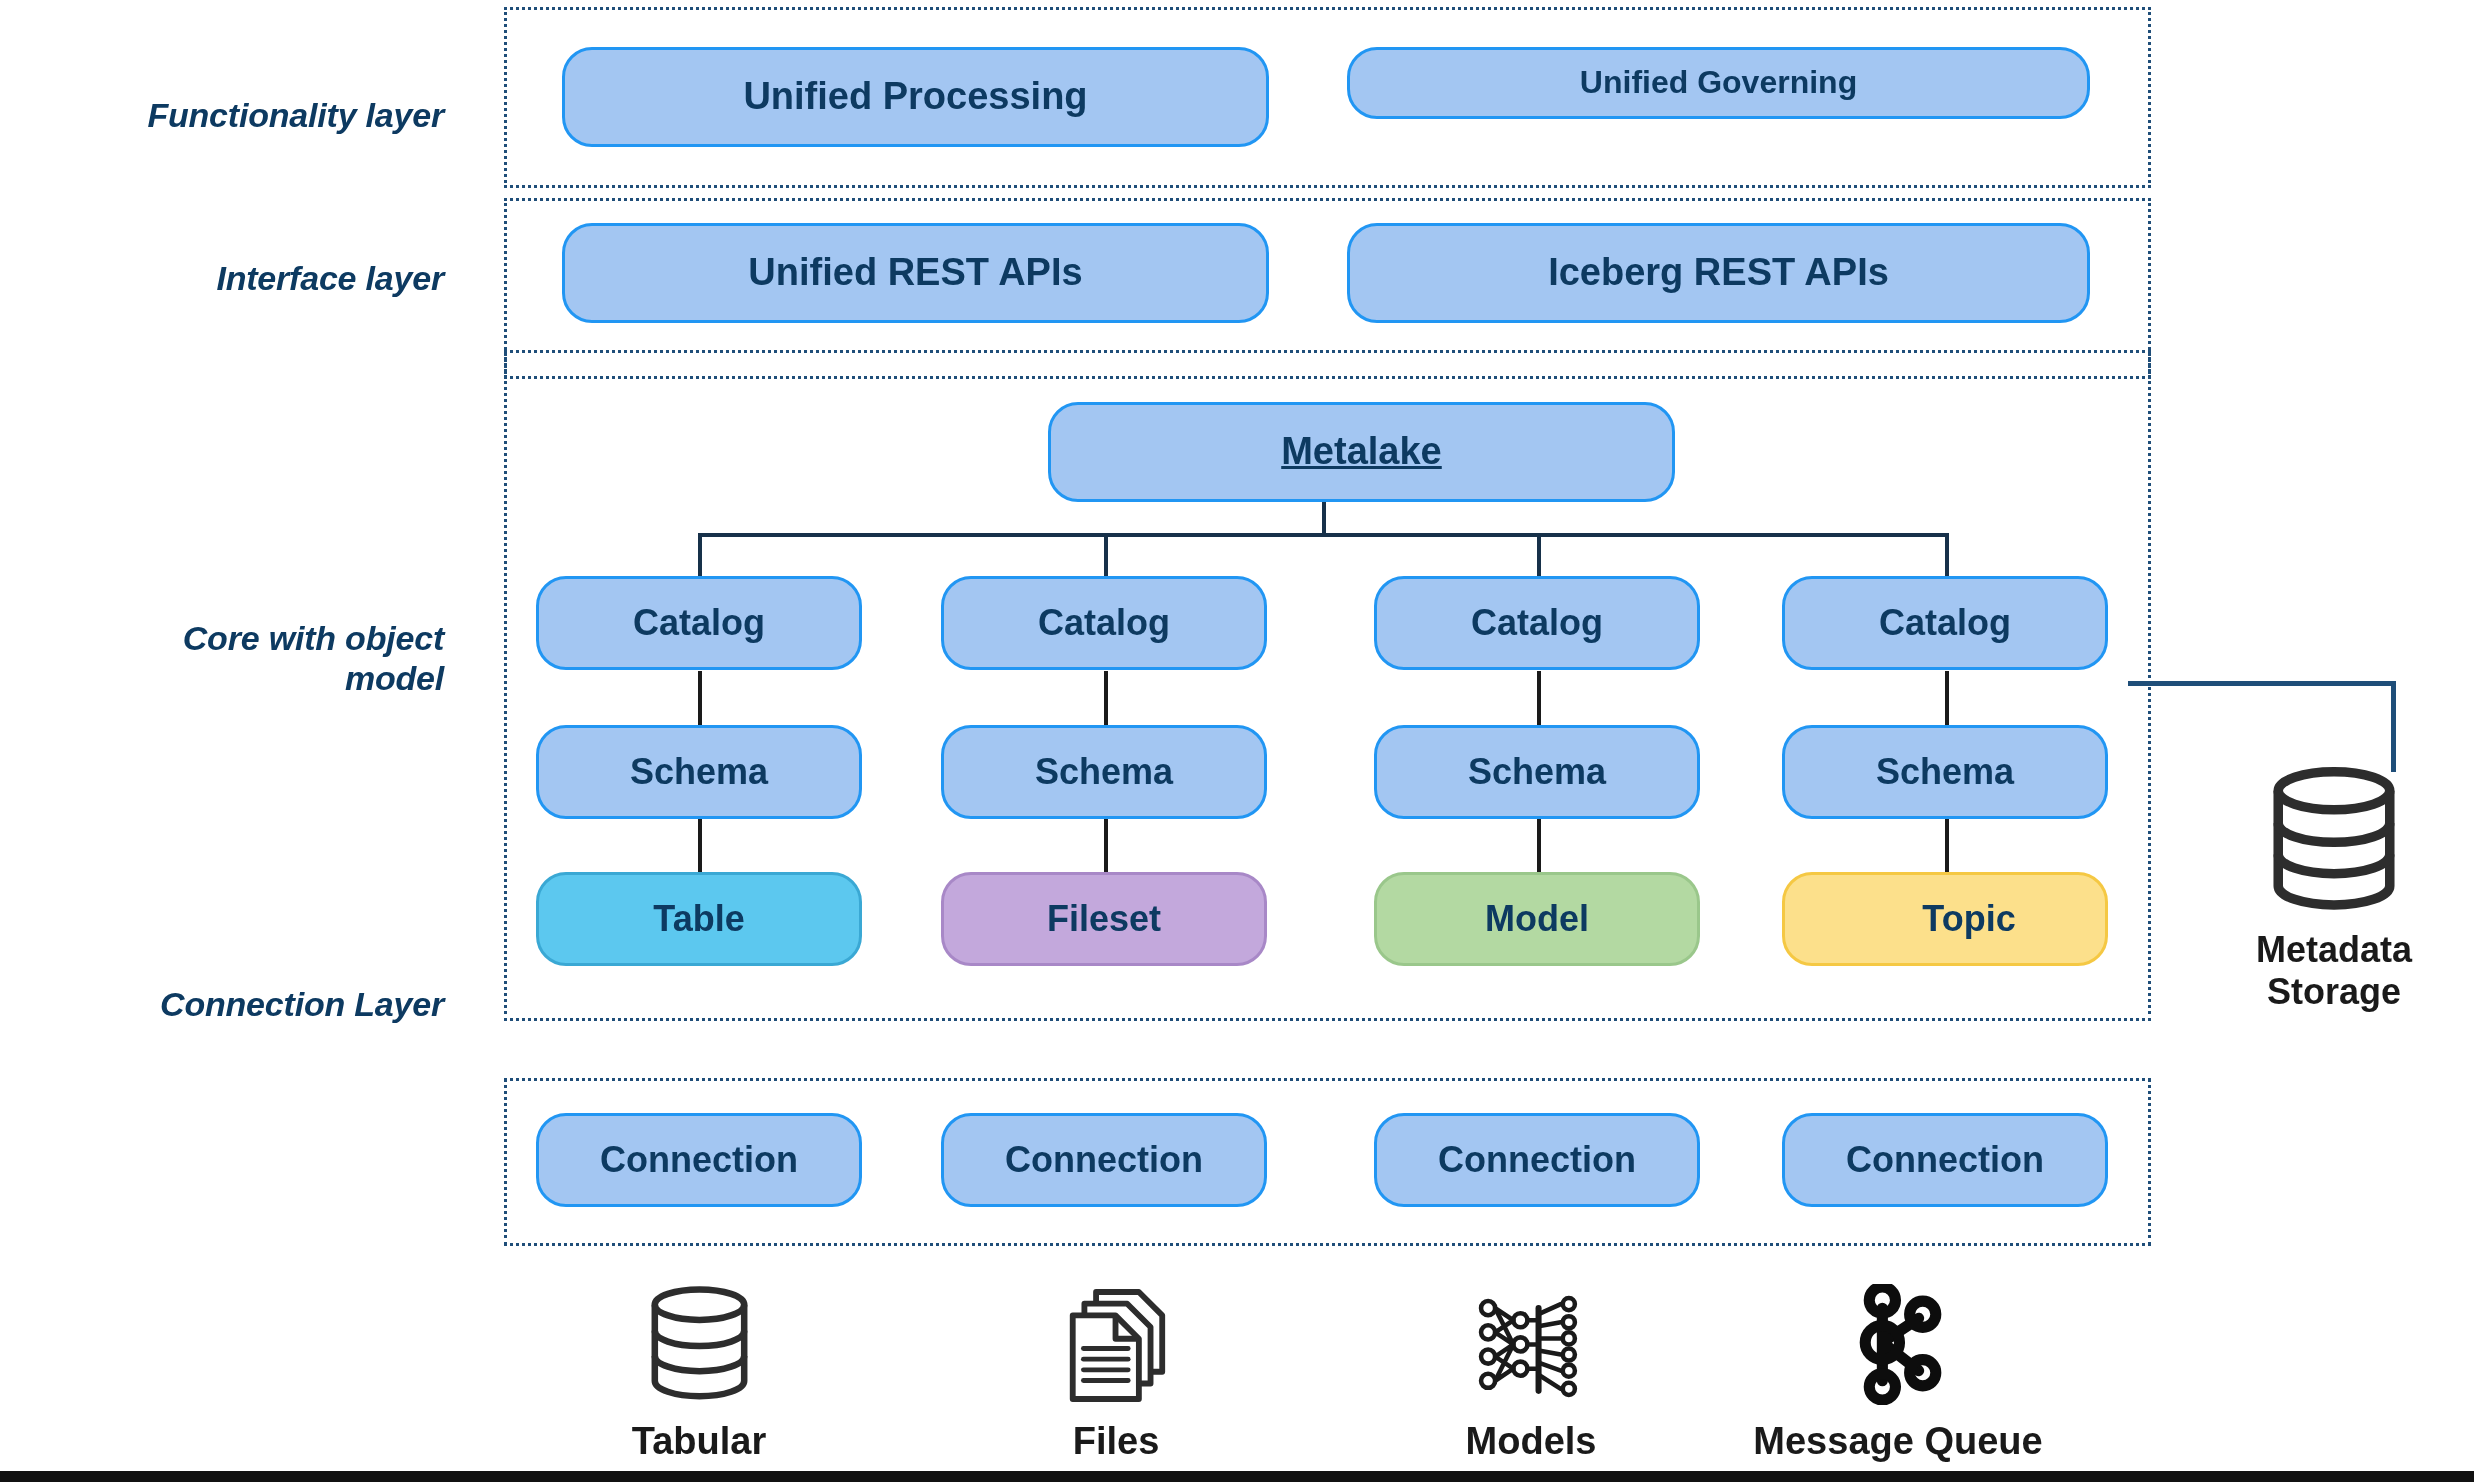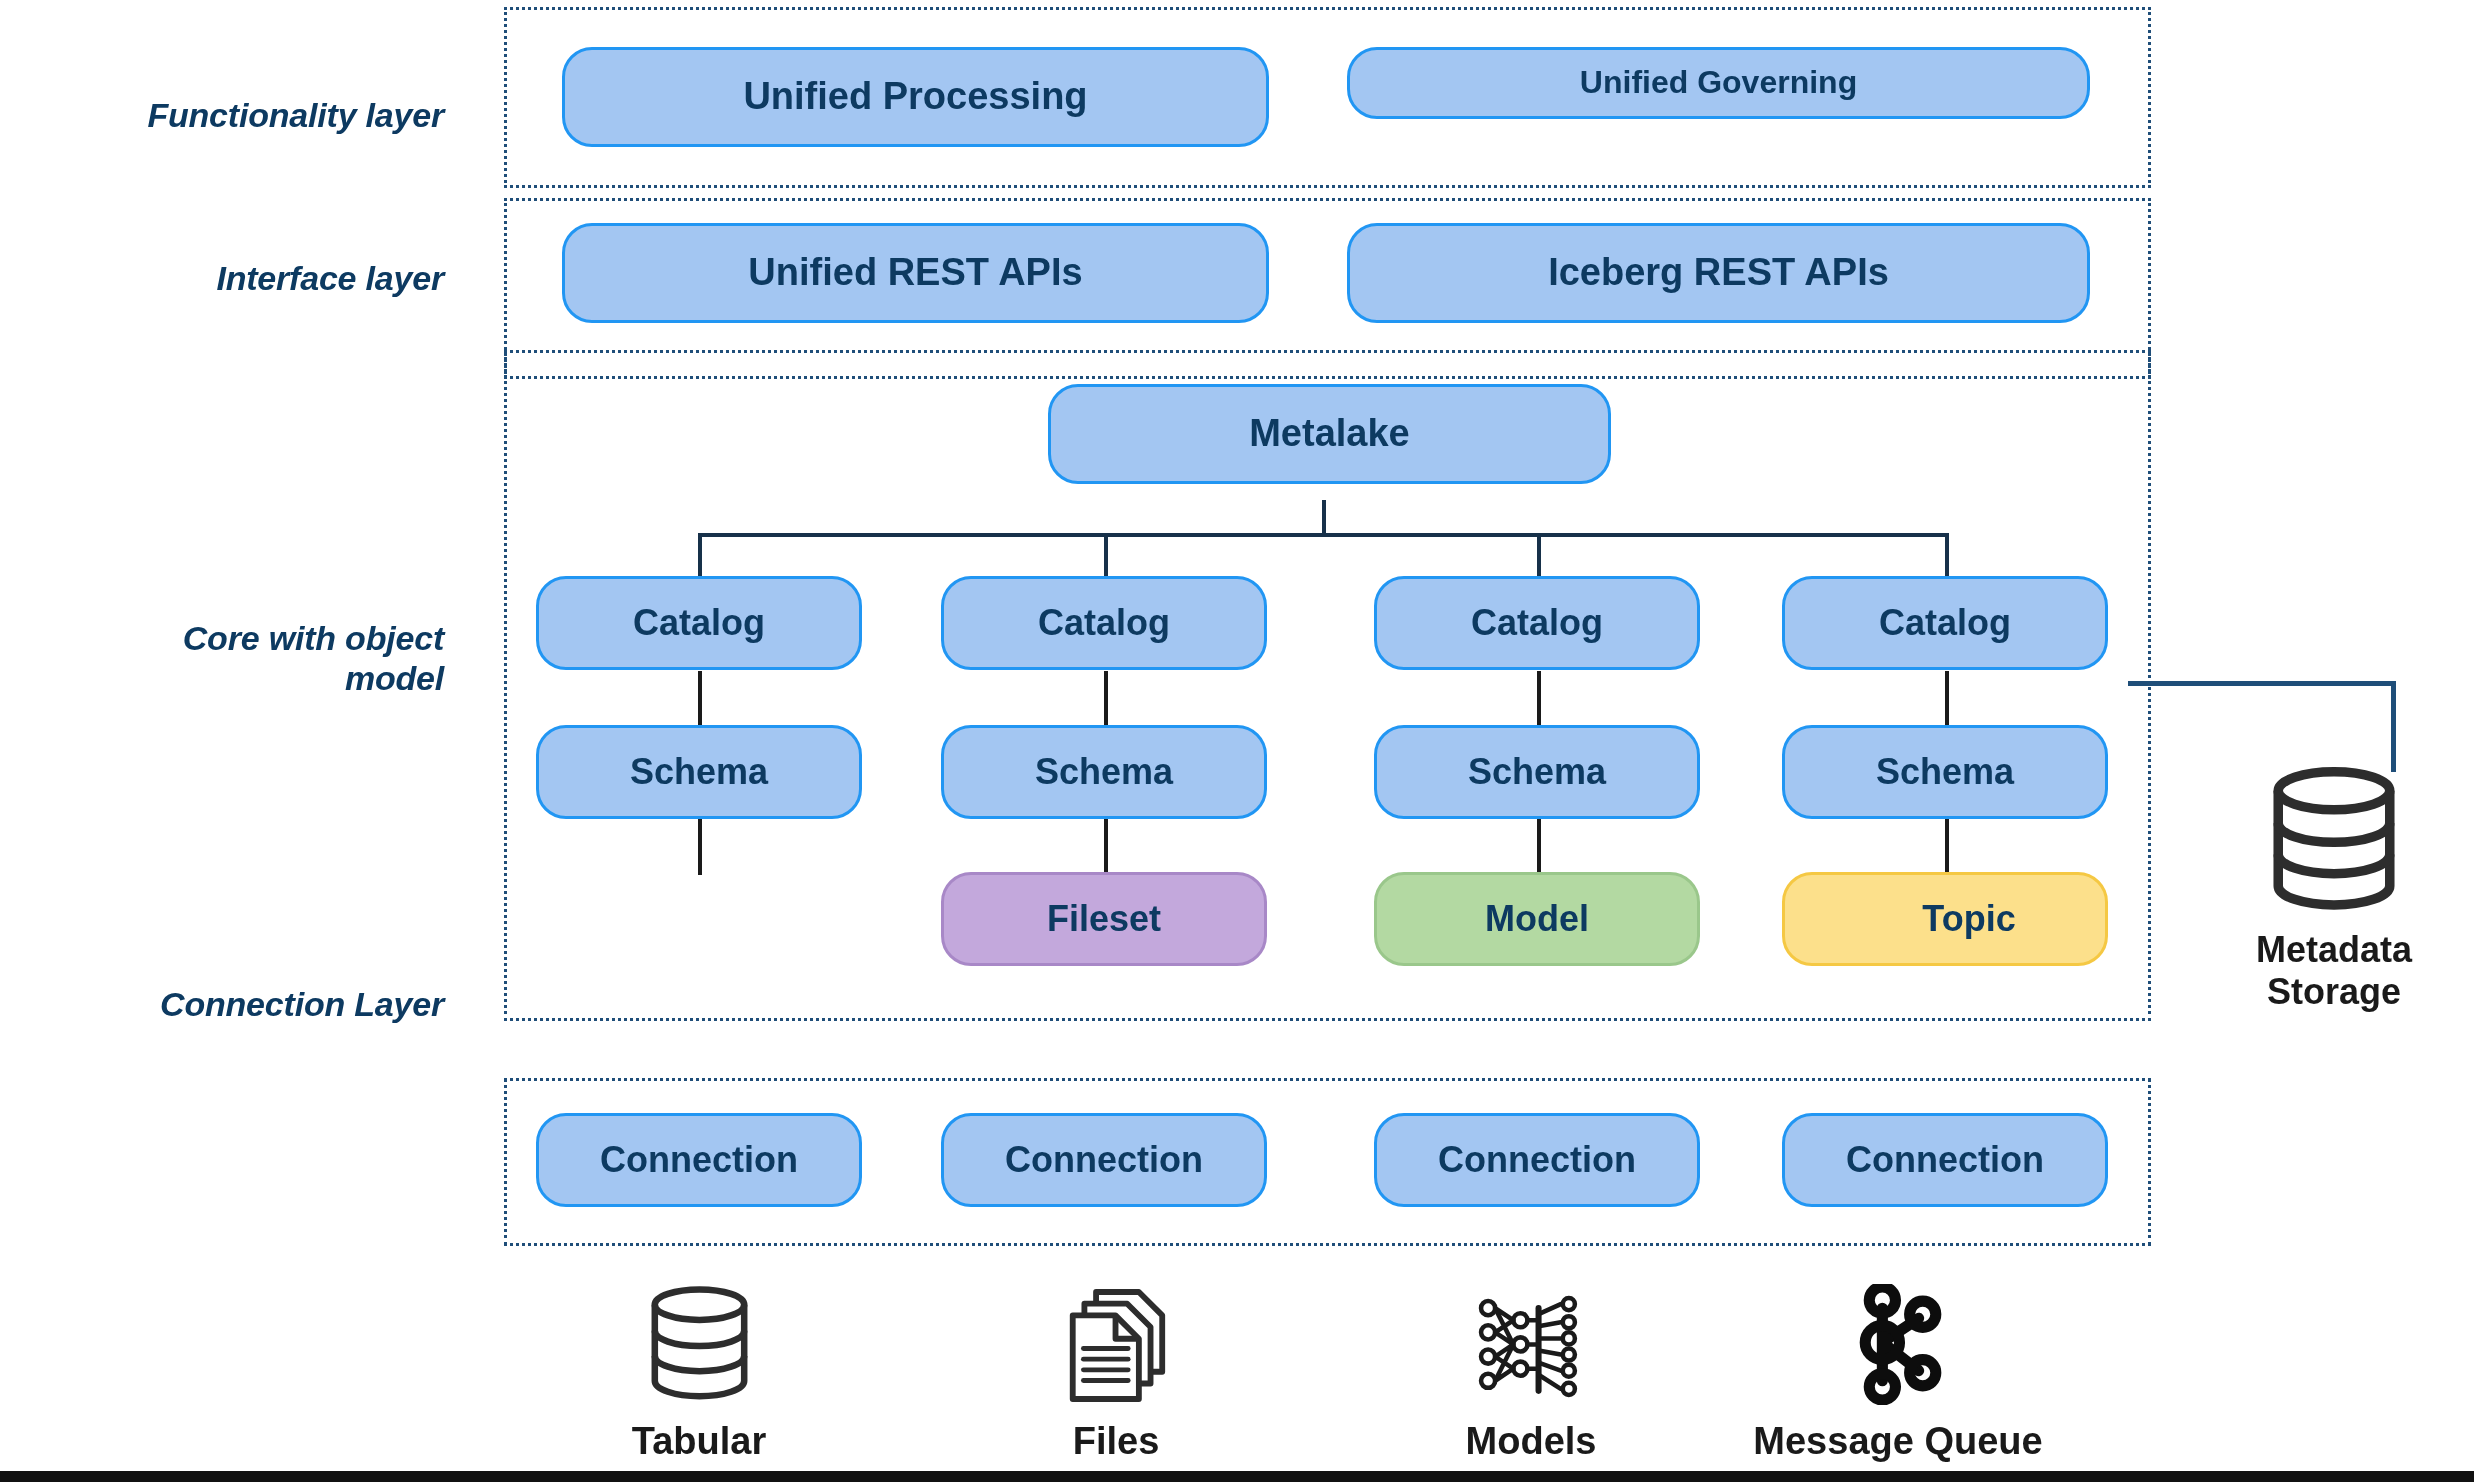"Metalake" div.node { text-decoration: none -> underline; top: 384px -> 402px; width: 563px -> 627px }
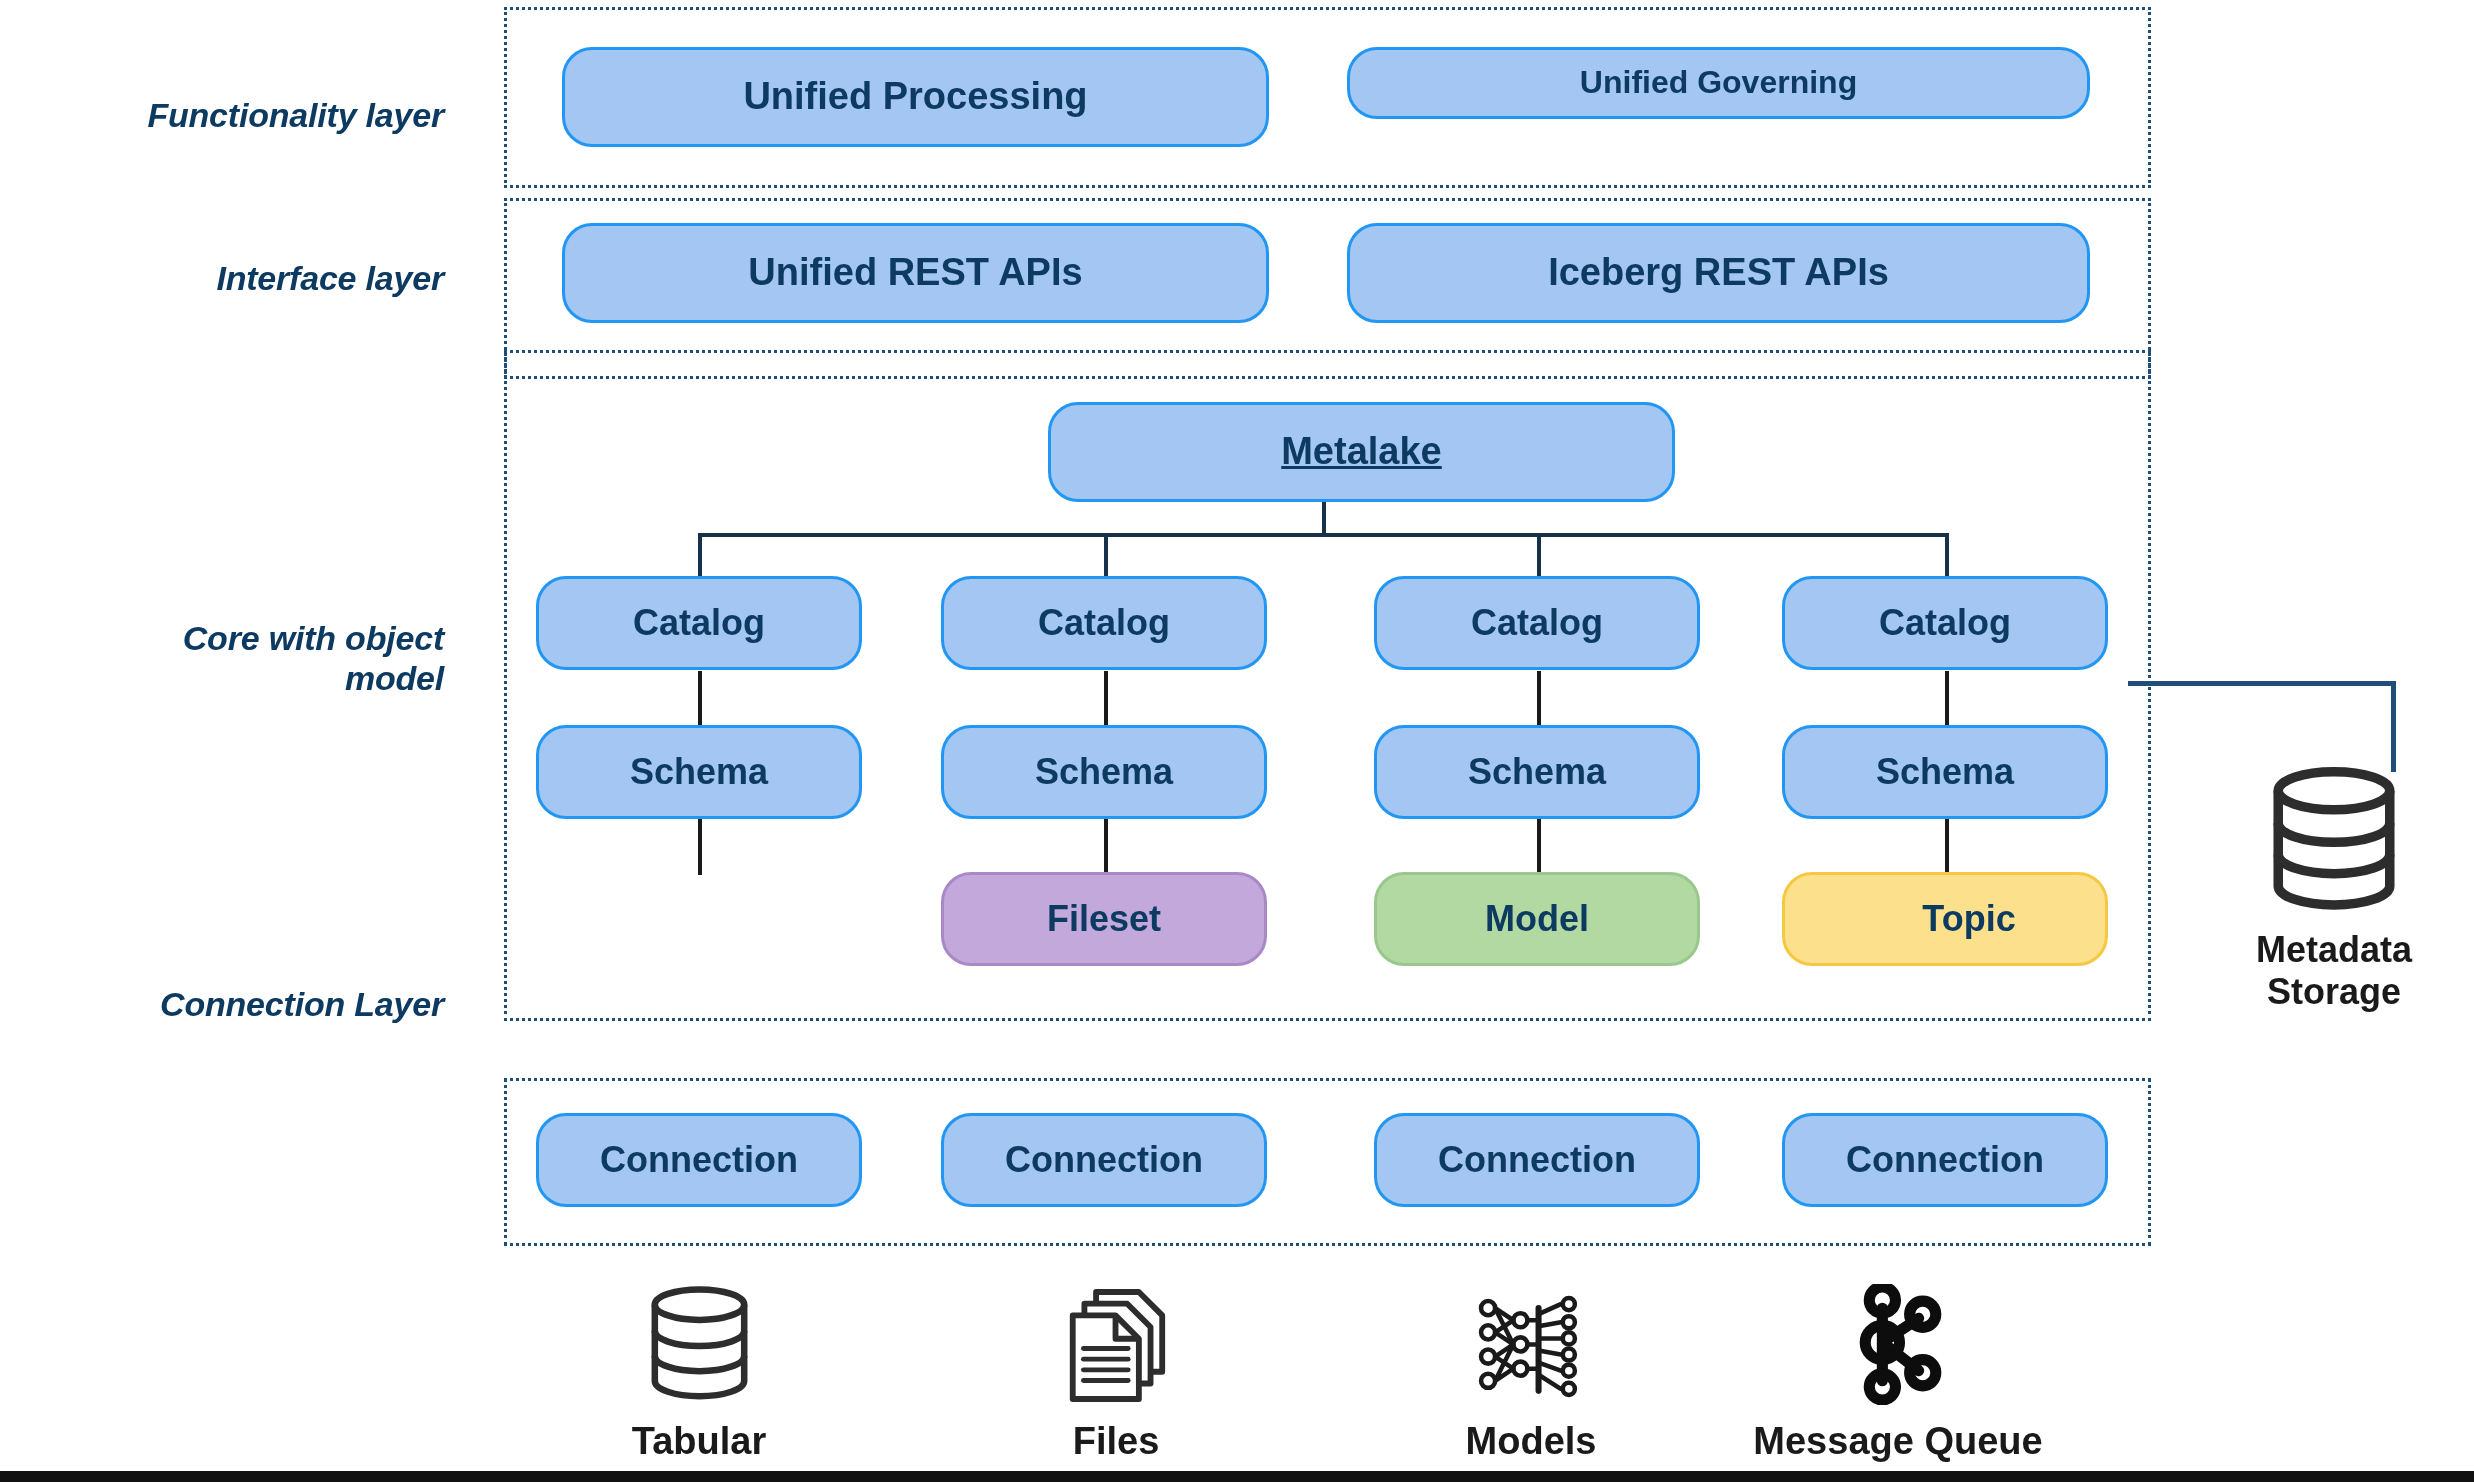"Table" div.node { html: none -> <div>Table</div> }
